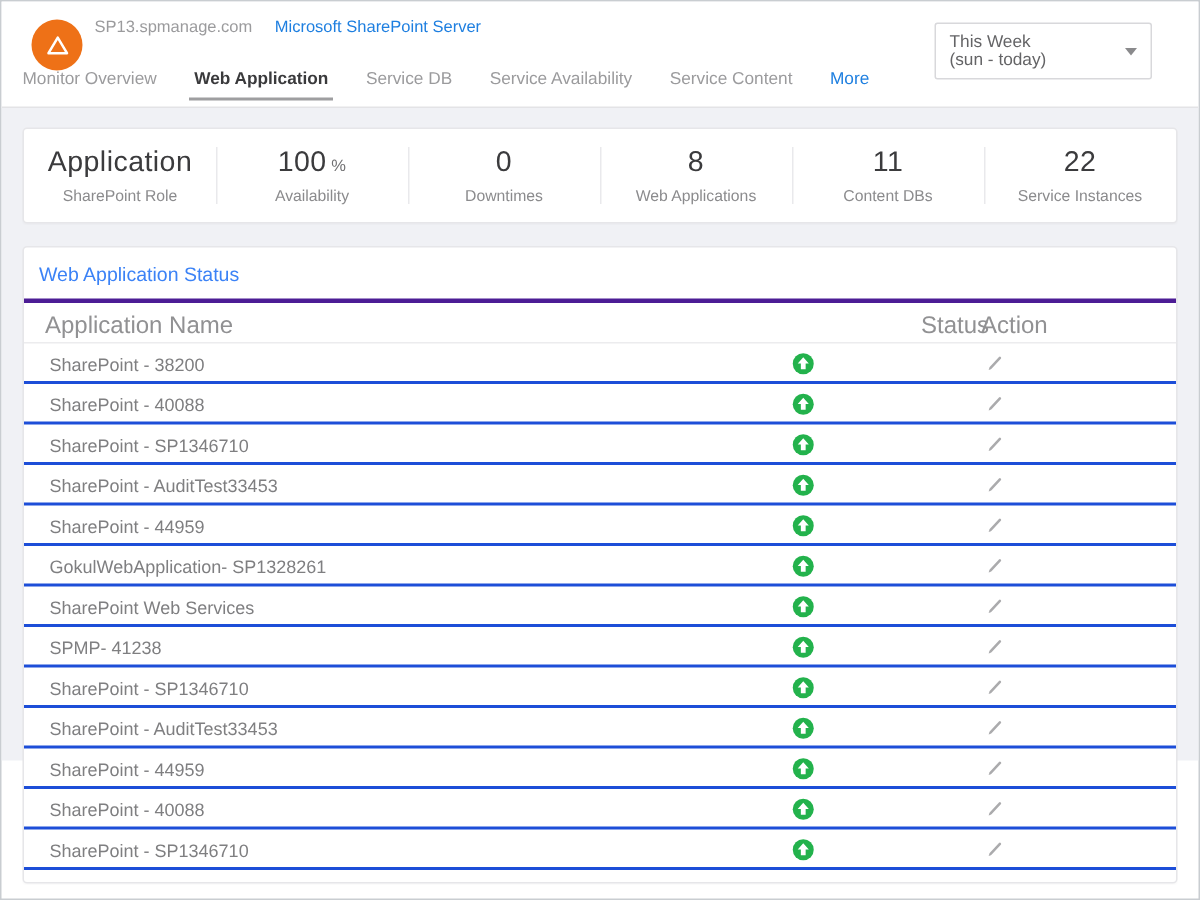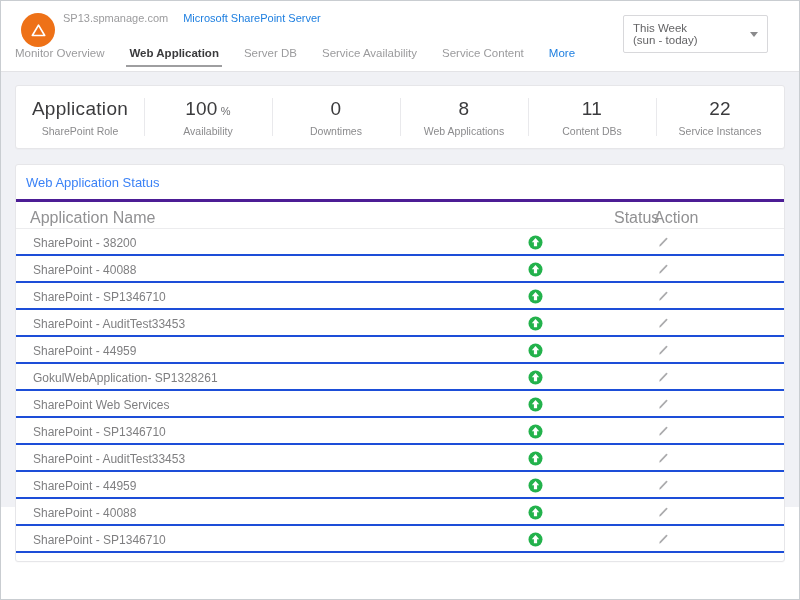"Server DB" div.tab { text: Server -> Service }
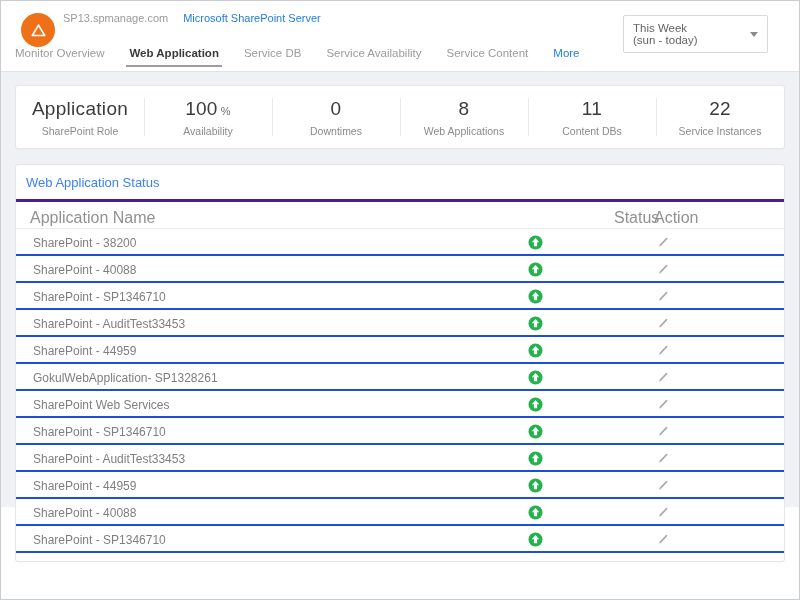"SPMP- 41238" div.trow { html: none -> <div> <span>SPMP- 41238</span> <span> <svg> <circle></circle> <path></path> </svg> </span> <span> <svg> <path></path> <path></path> </svg> </span> </div> }
